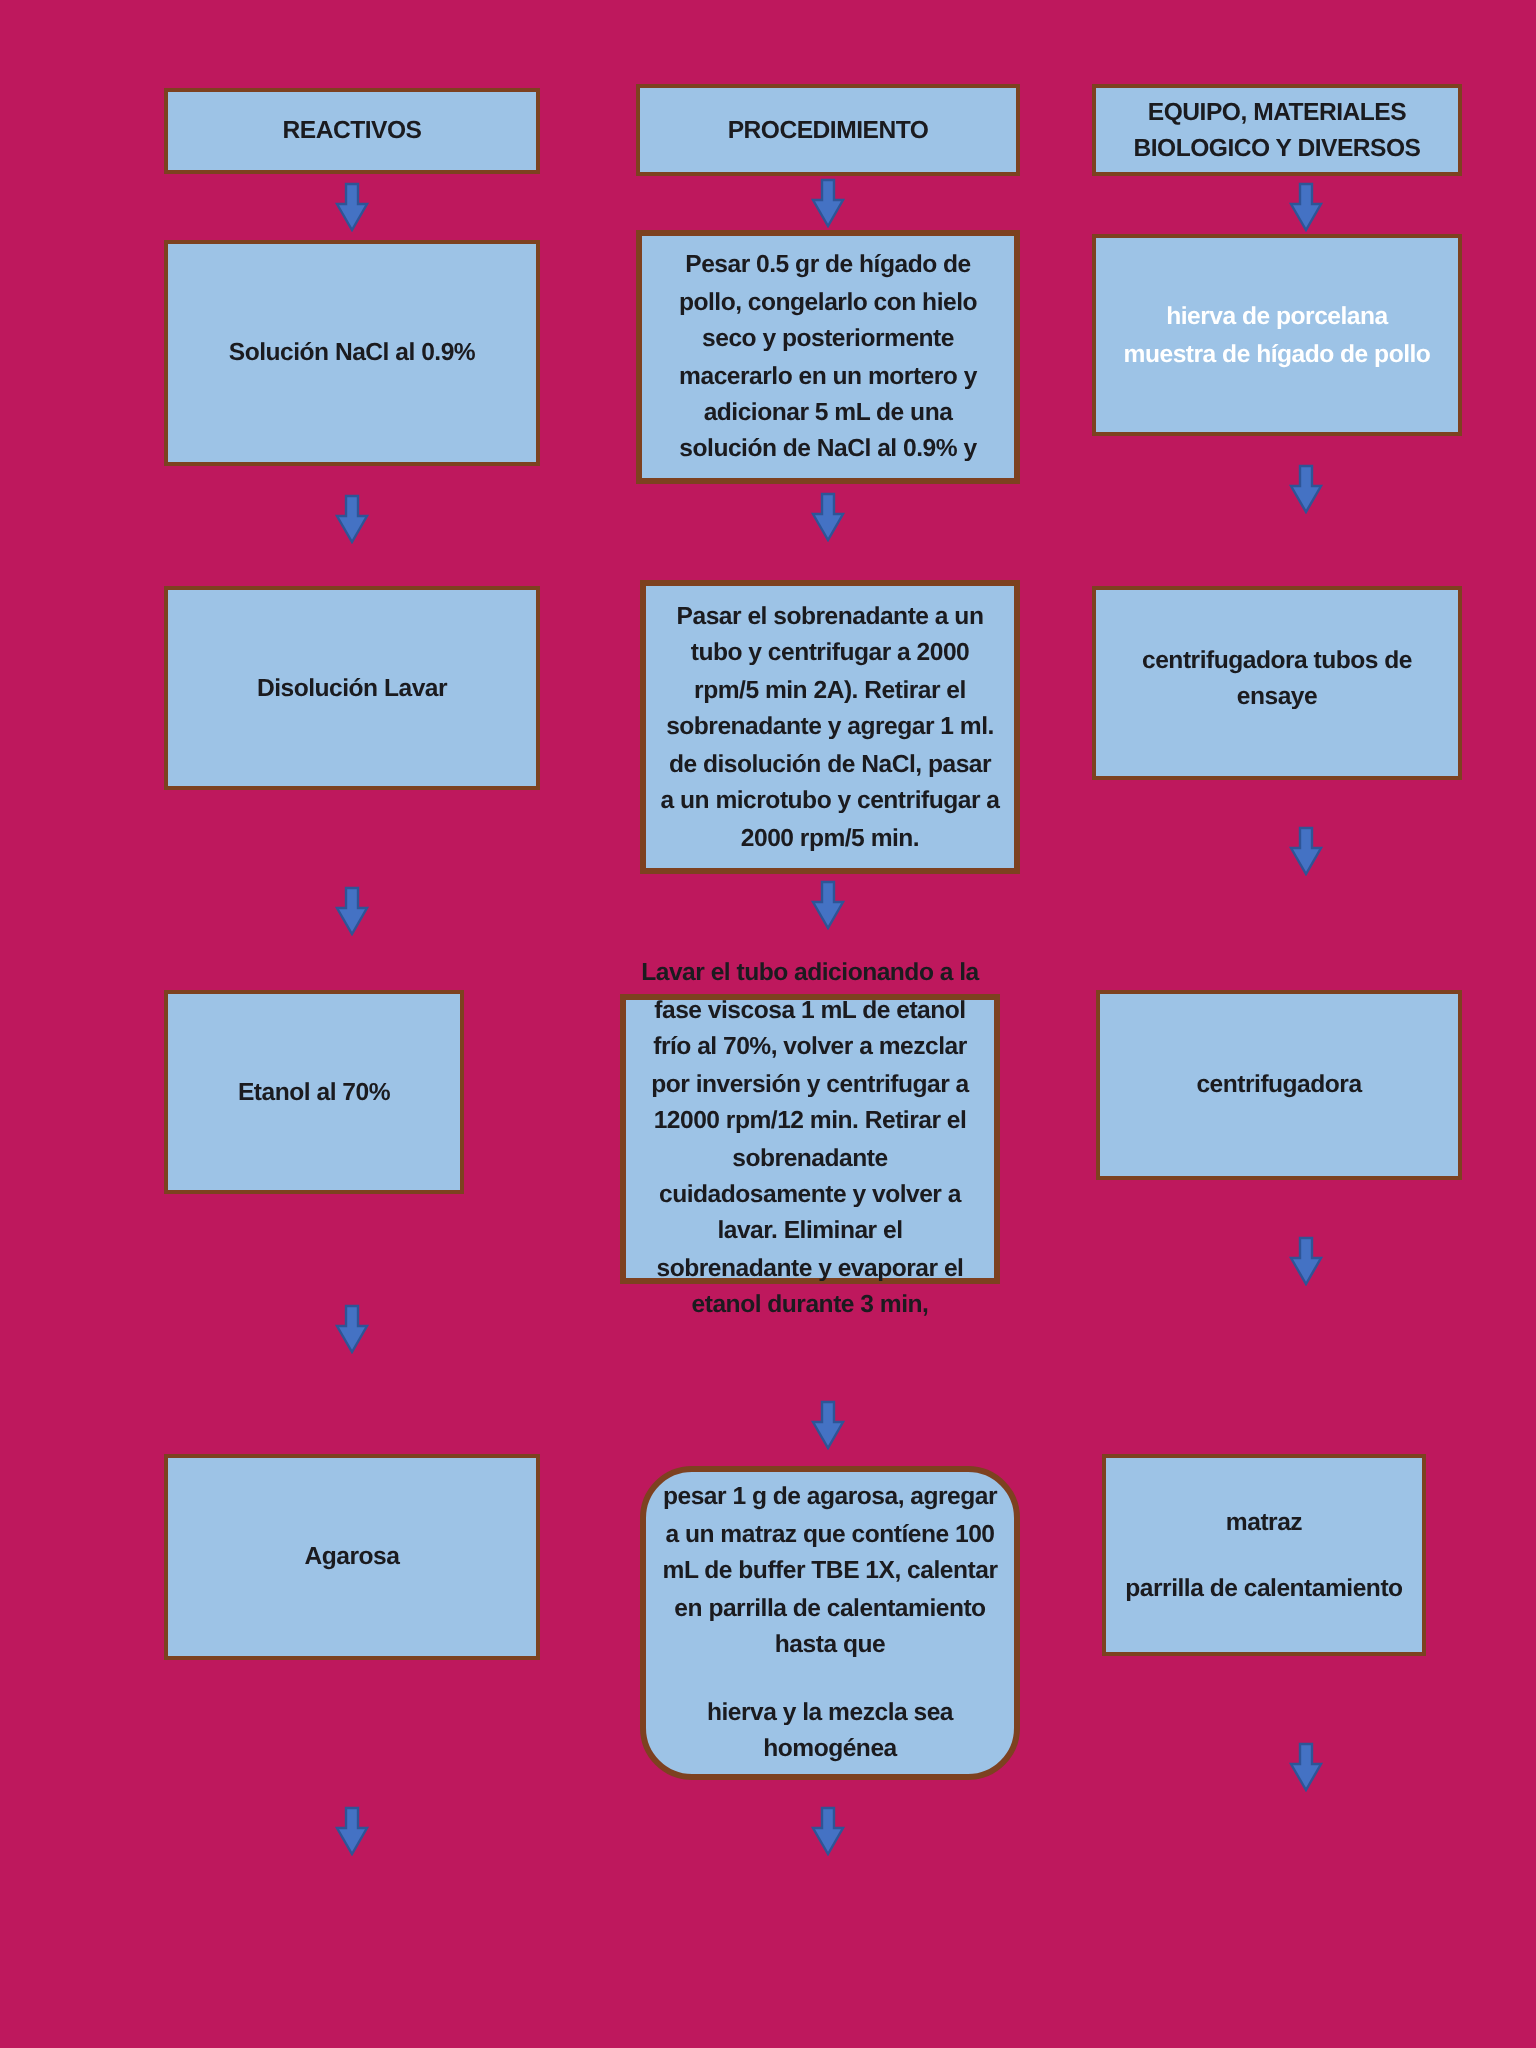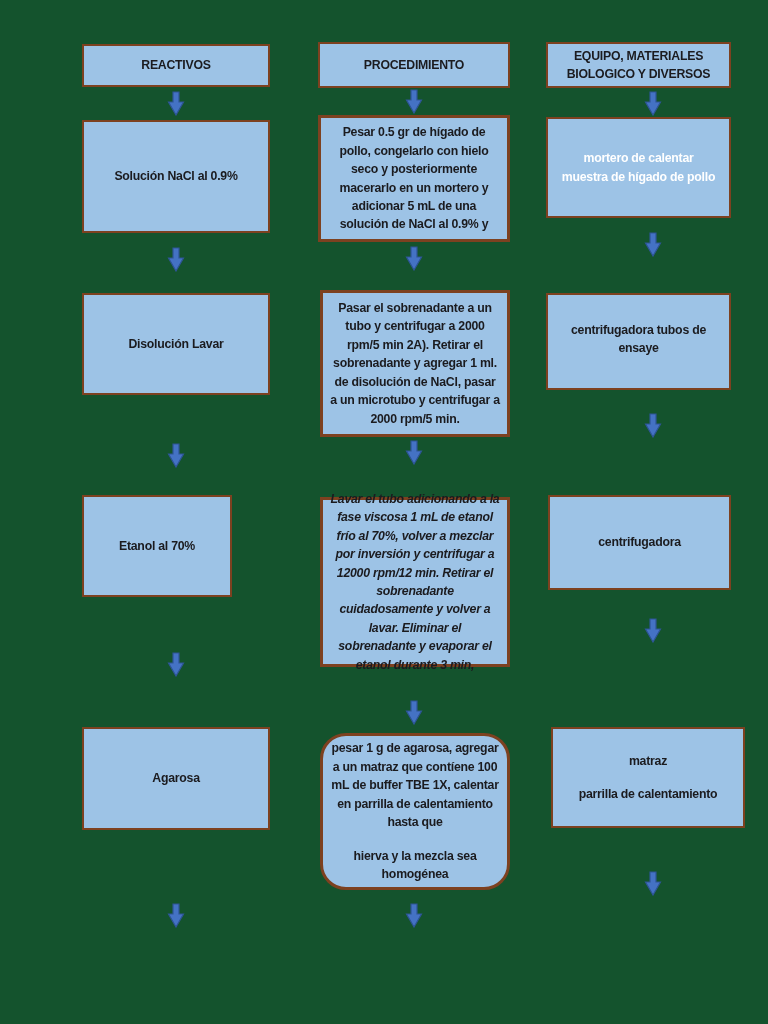"REACTIVOS" .canvas { background: #14532d -> #be185d }
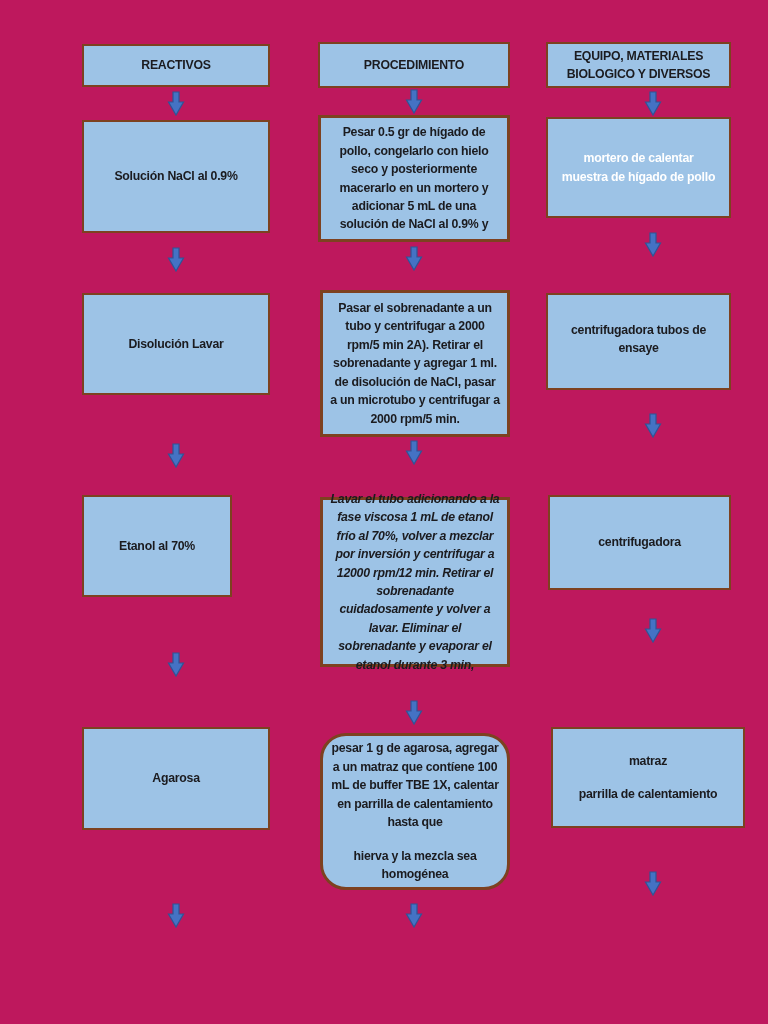"mortero de calentar" span.line { text: mortero de calentar -> hierva de porcelana }
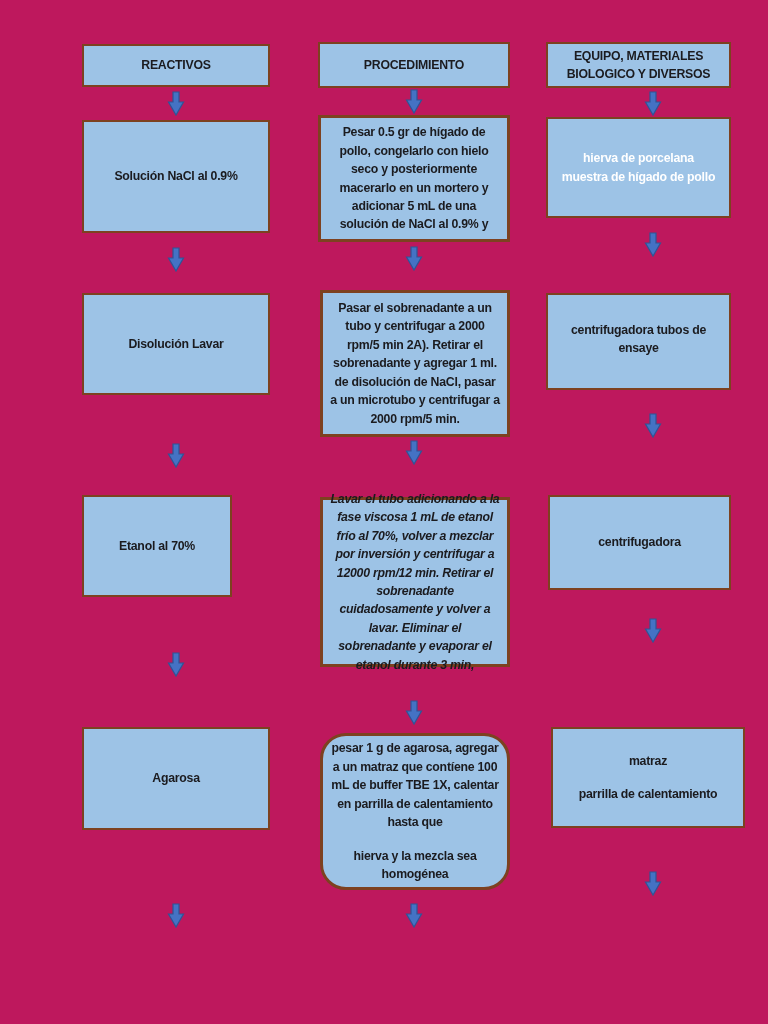"Lavar el tubo adicionando a" div.box { font-style: italic -> none; height: 170px -> 145px; left: 320px -> 310px }
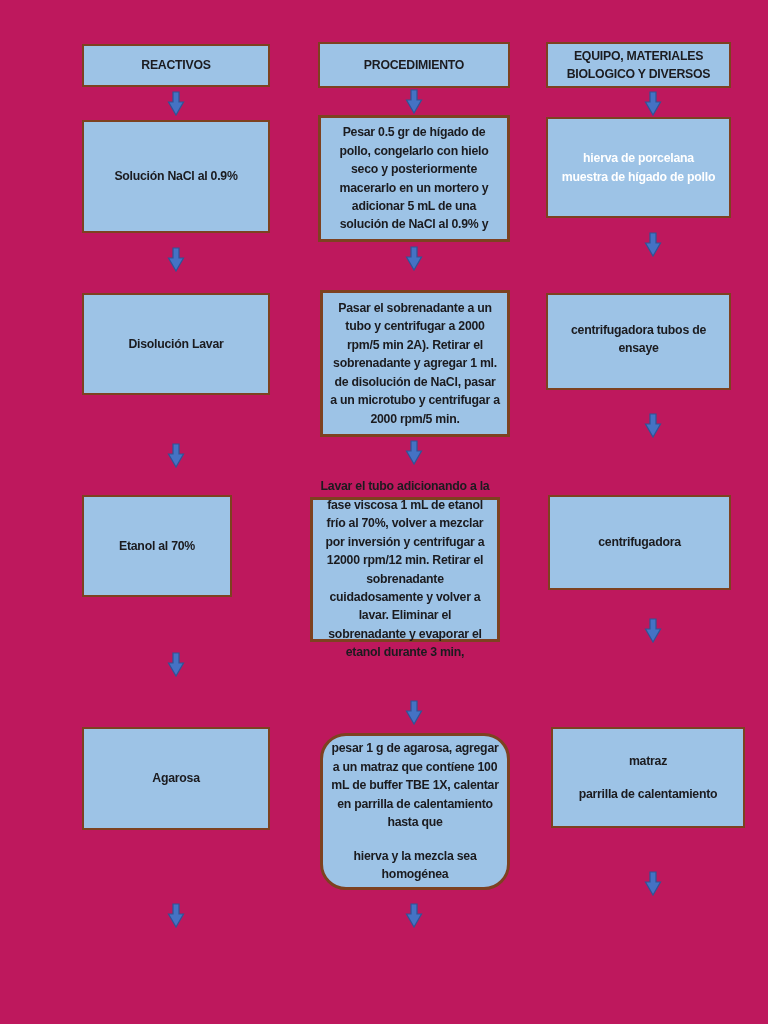"matraz" div.box { width: 194px -> 162px }
